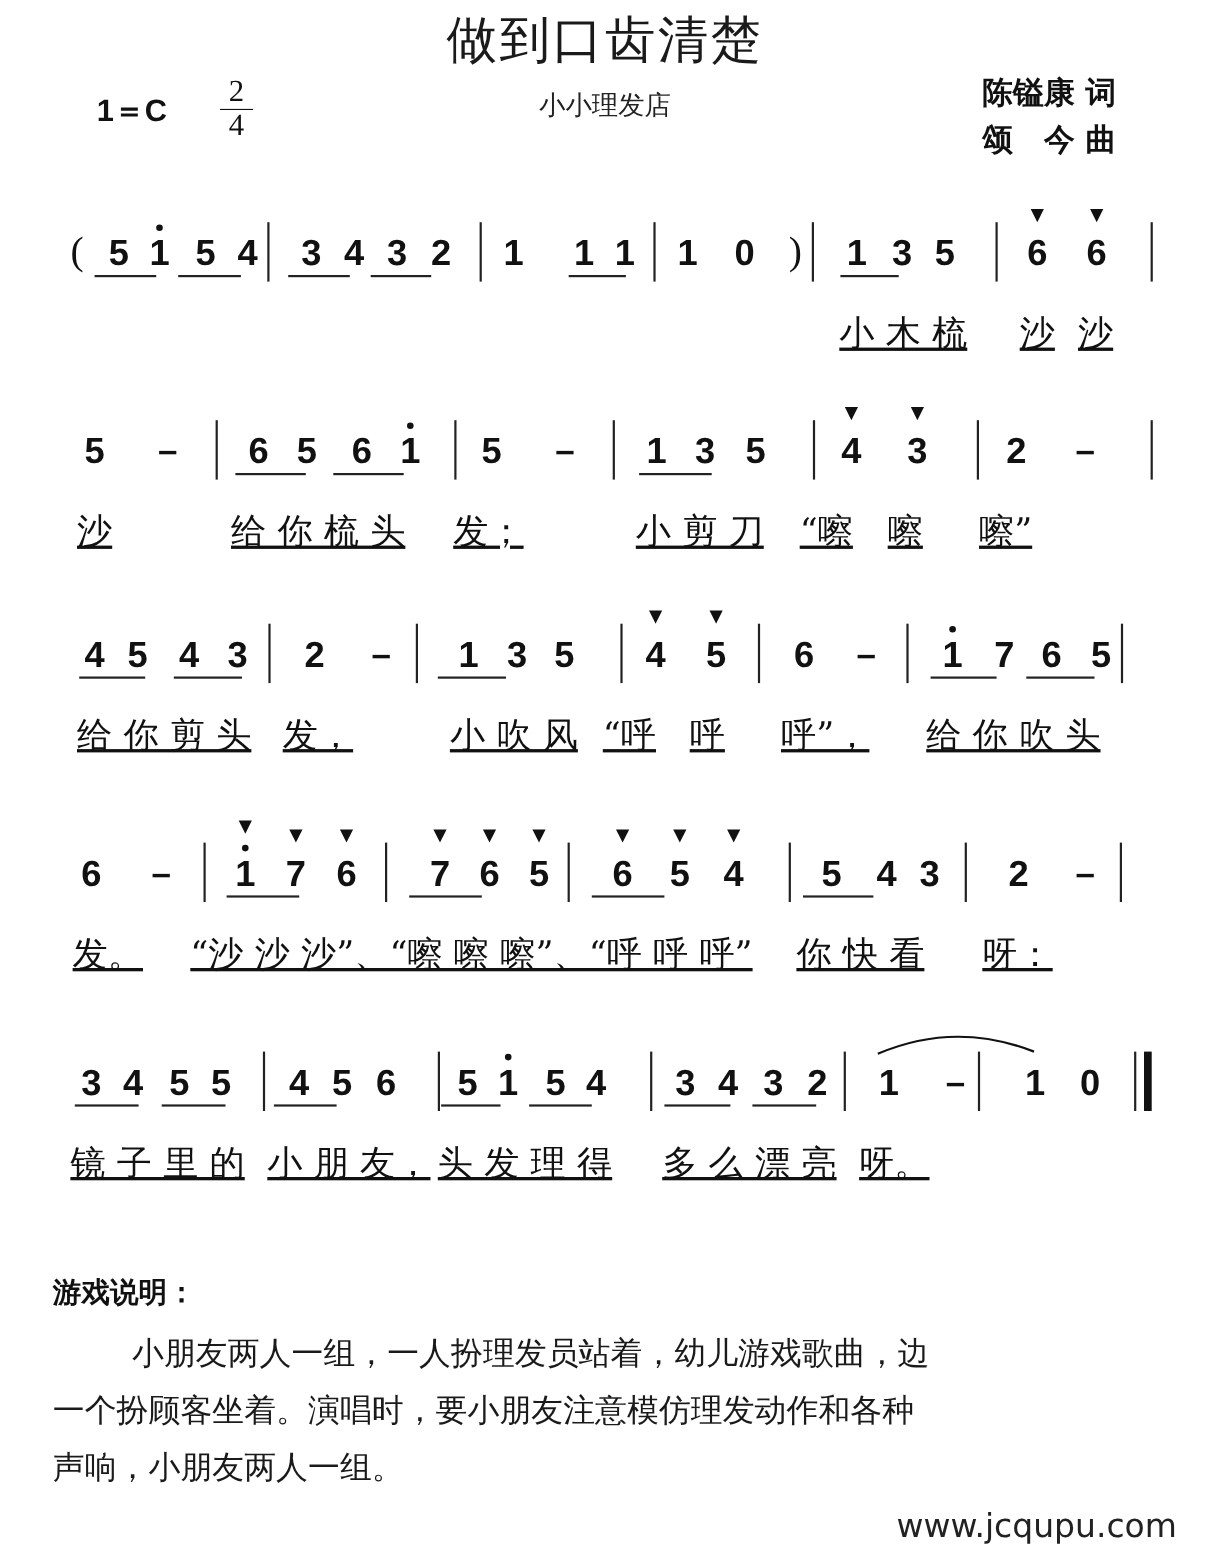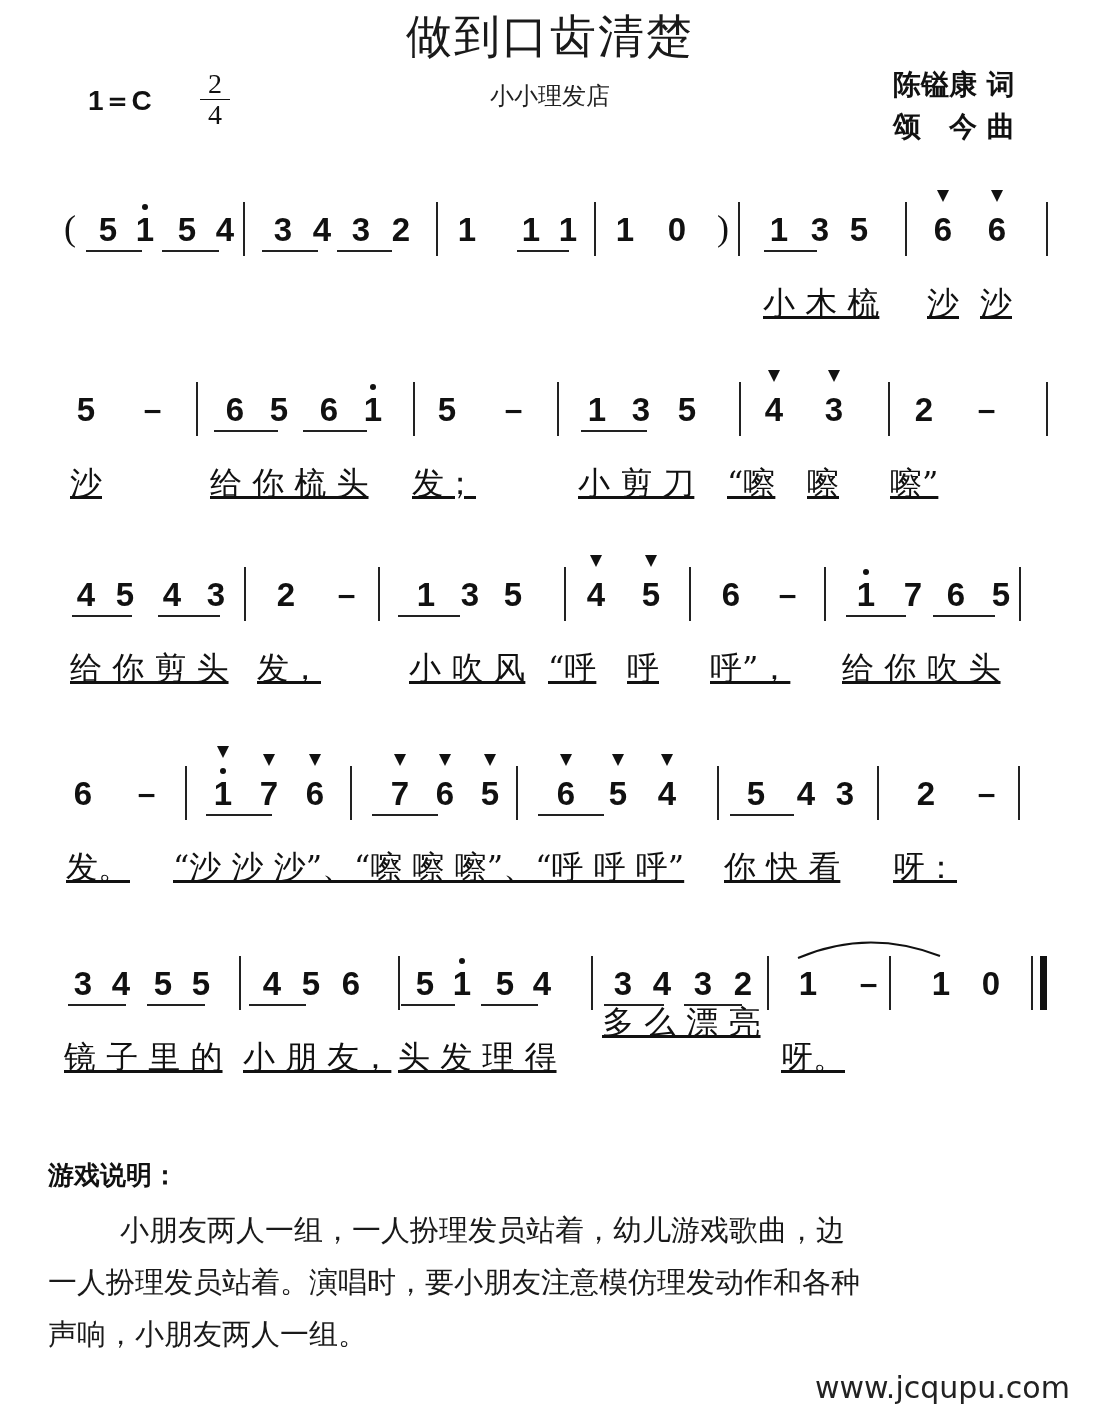"多 么 漂 亮" div.abs { top: 1004px -> 1039px }
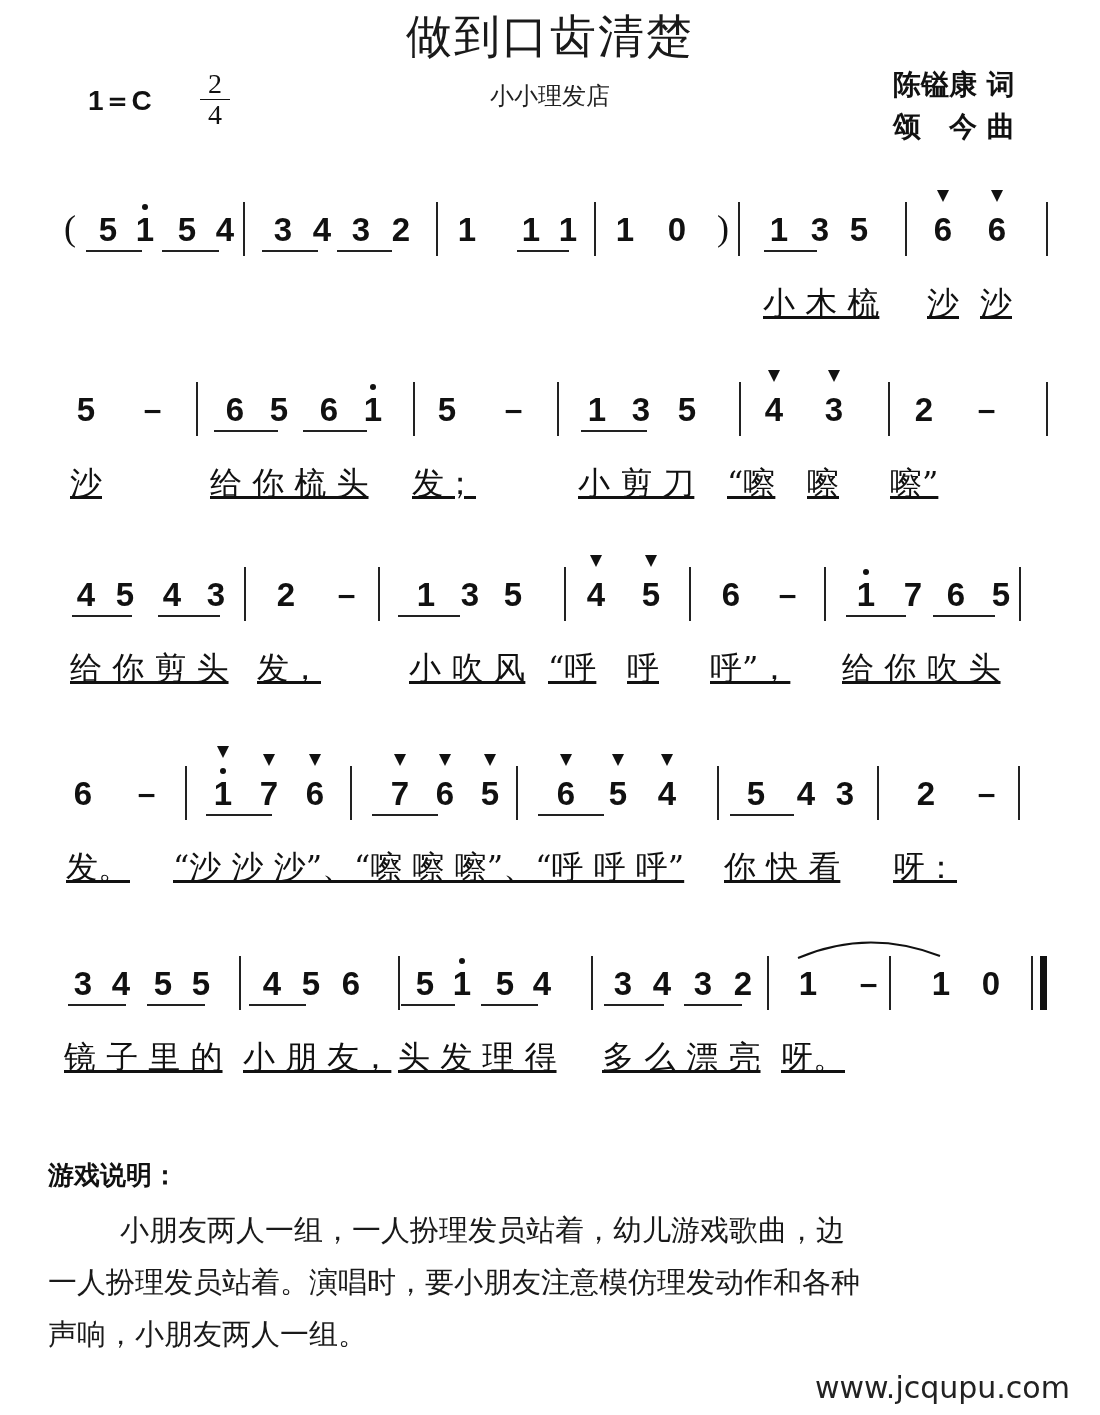"一人扮理发员站着。演唱时，要小朋友注意模仿理发动作和各种" div.abs { text: 人扮理发员站 -> 个扮顾客坐 }
